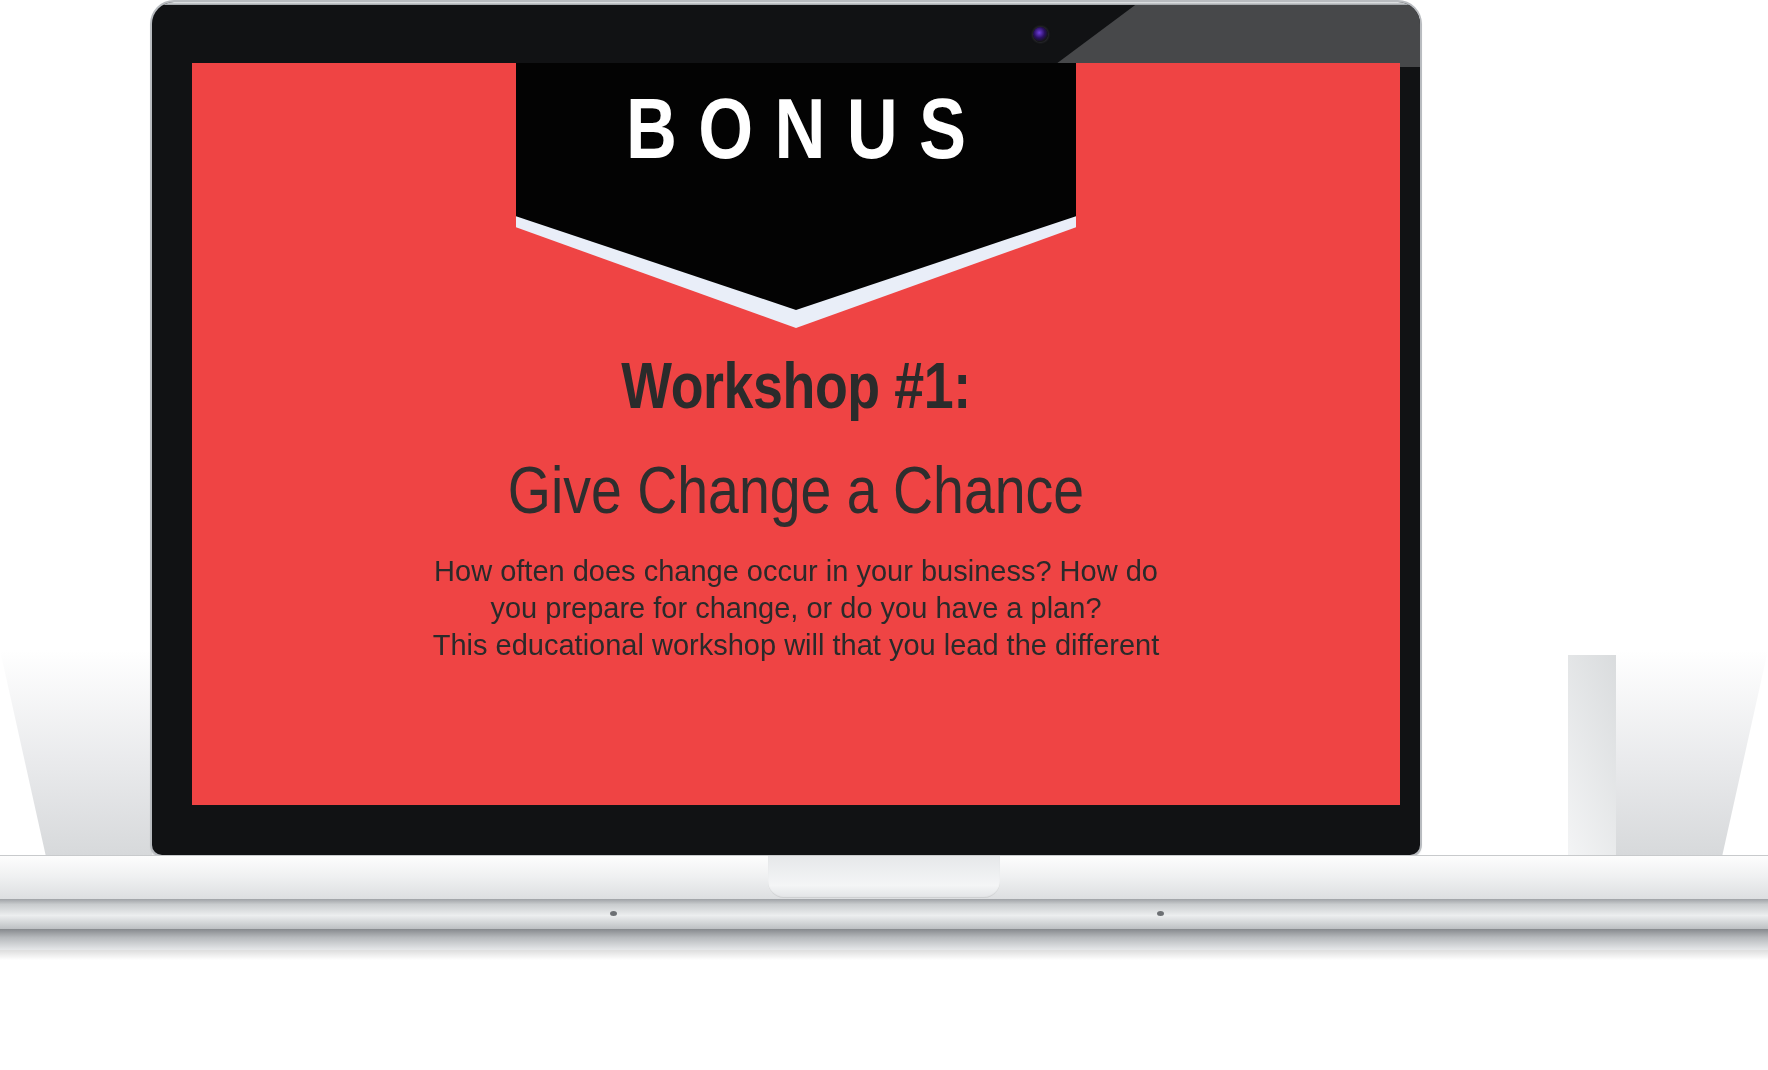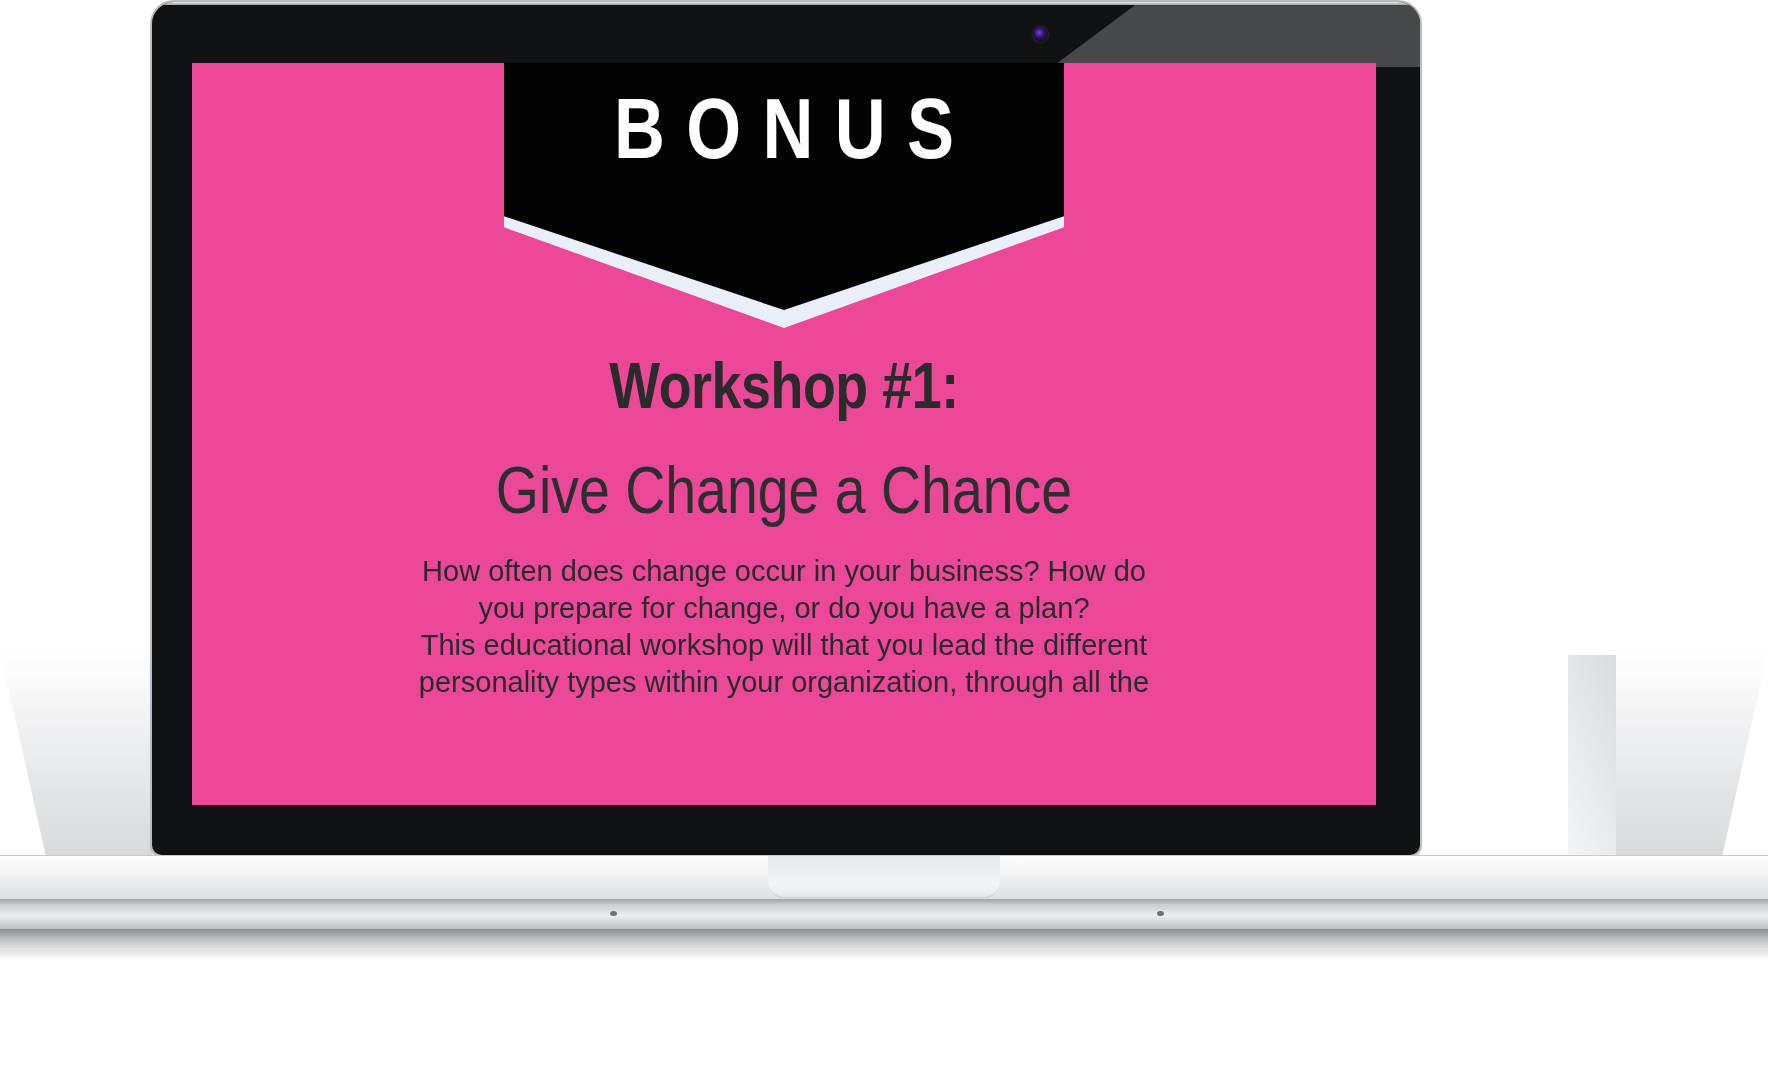"BONUS" #screen { background: #ec4899 -> #ef4444; padding-left: none -> 24px }
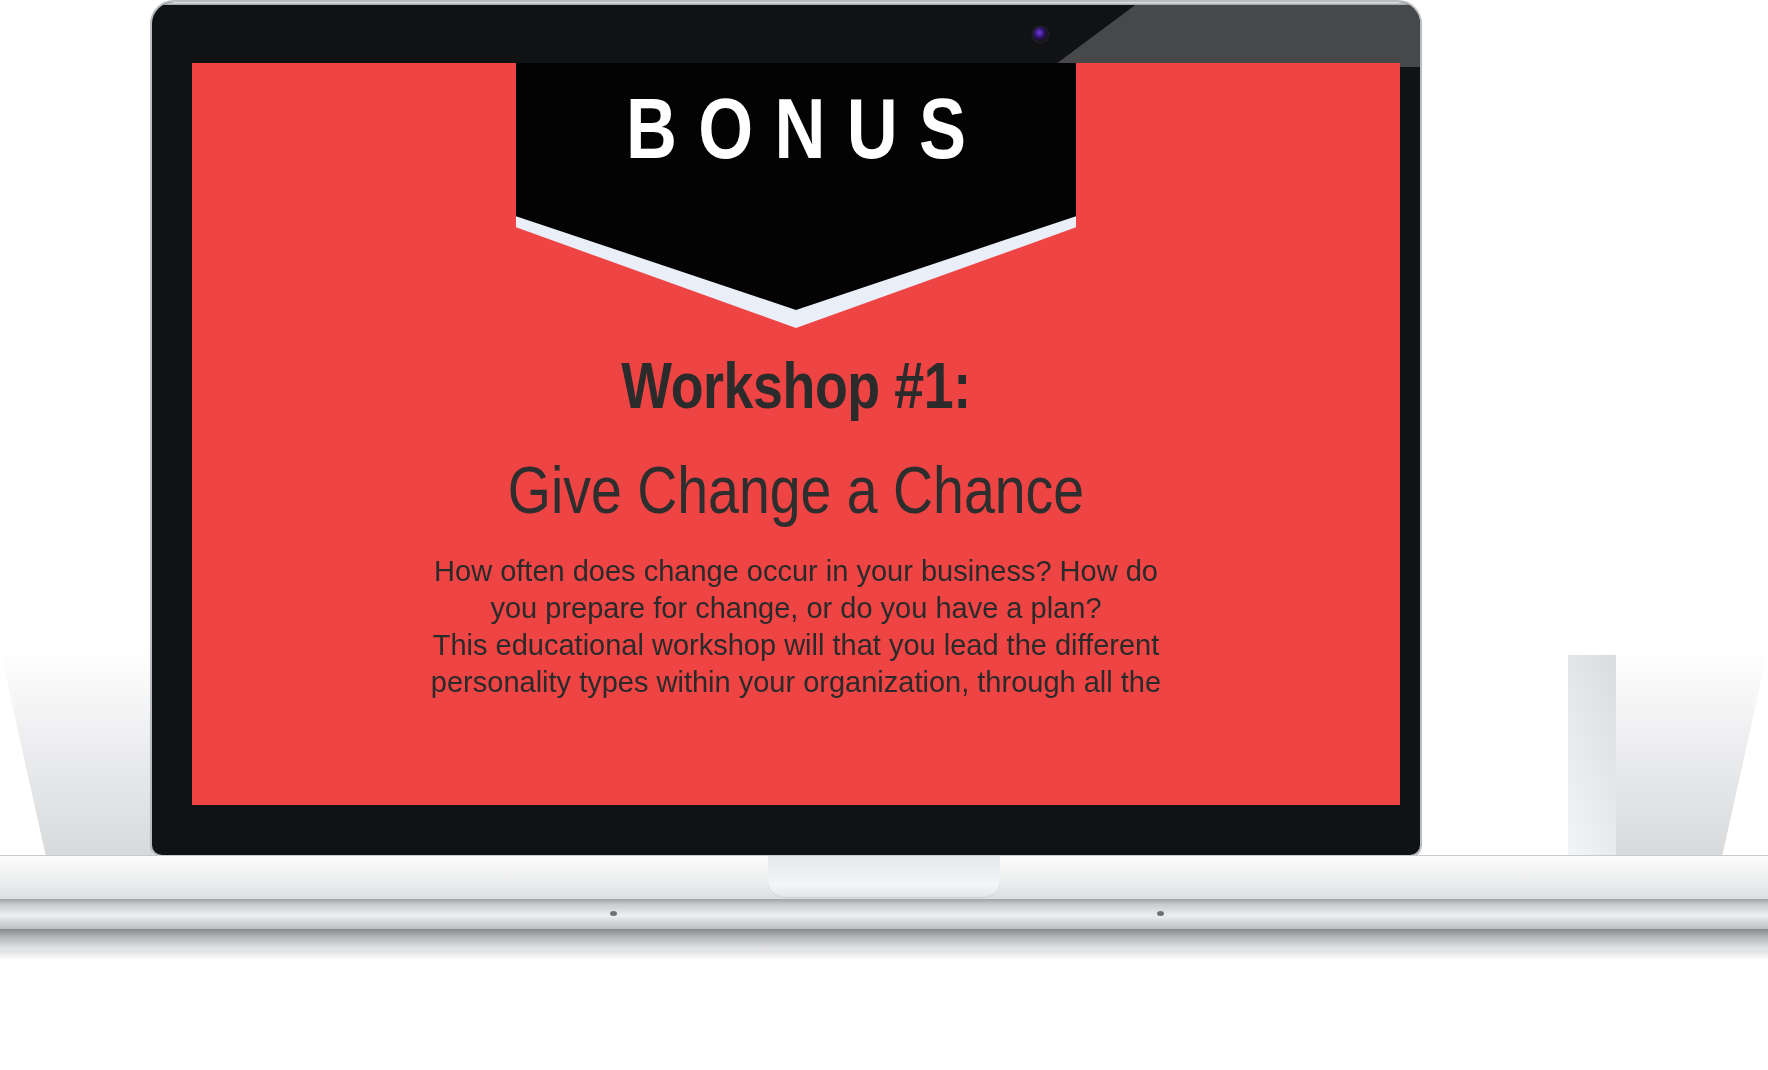"personality types within your" span.ln { html: <span>personality types within your organization, through all the</span> -> none }
